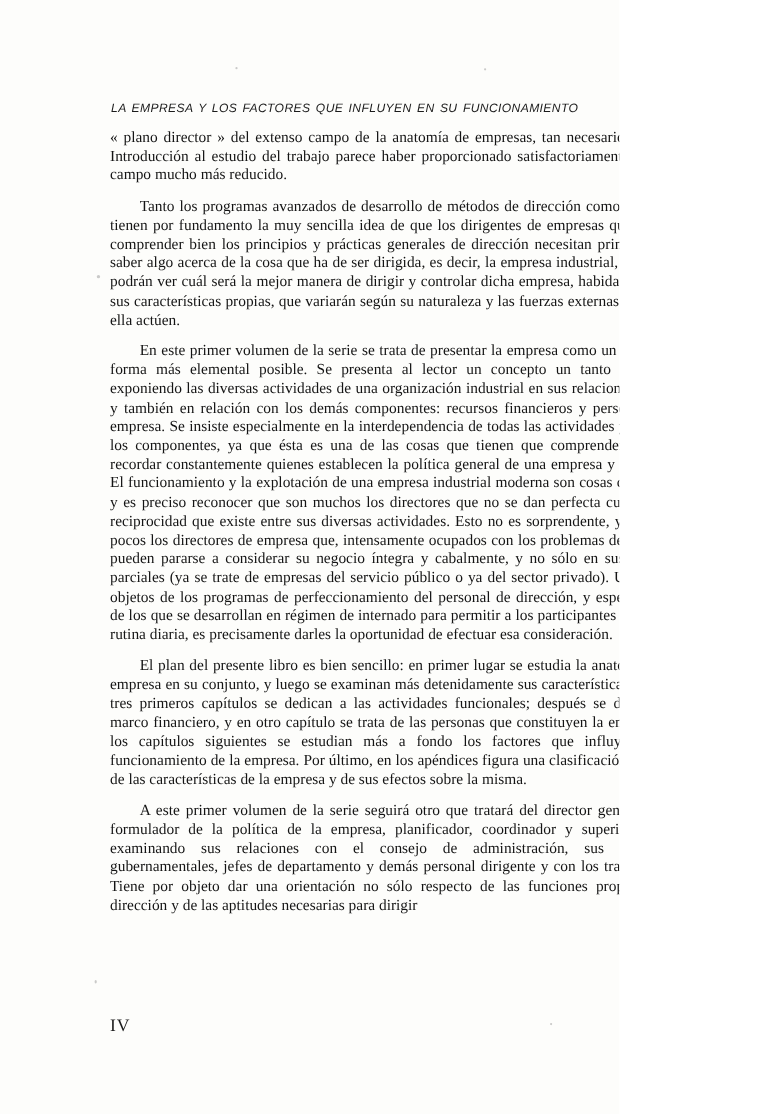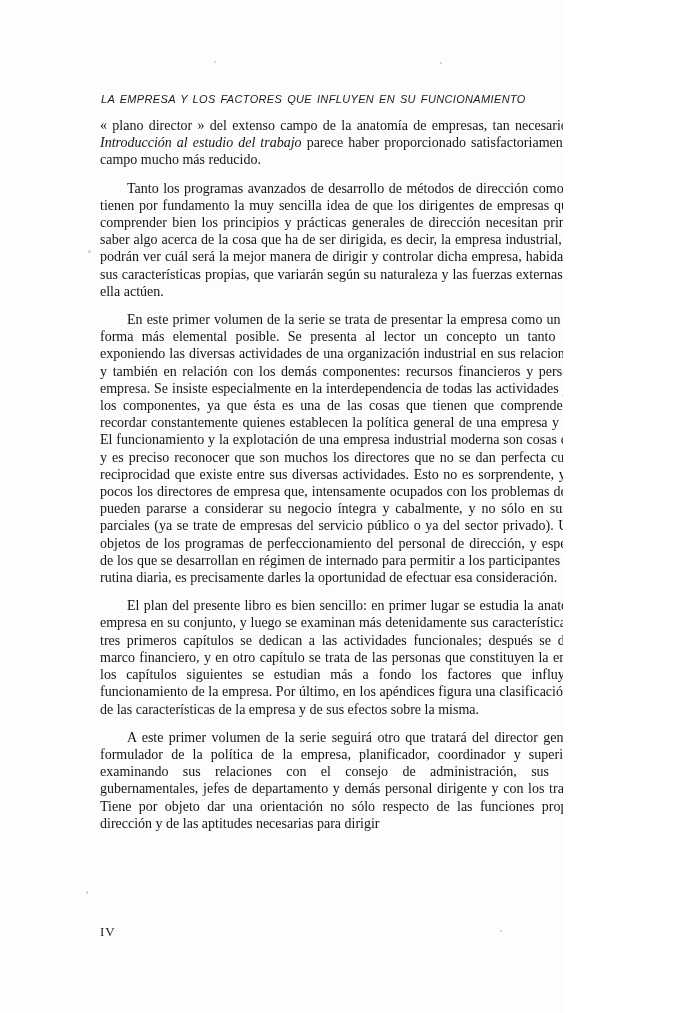"Introducción al estudio del trabajo" .body-text p .it { font-style: italic -> none }
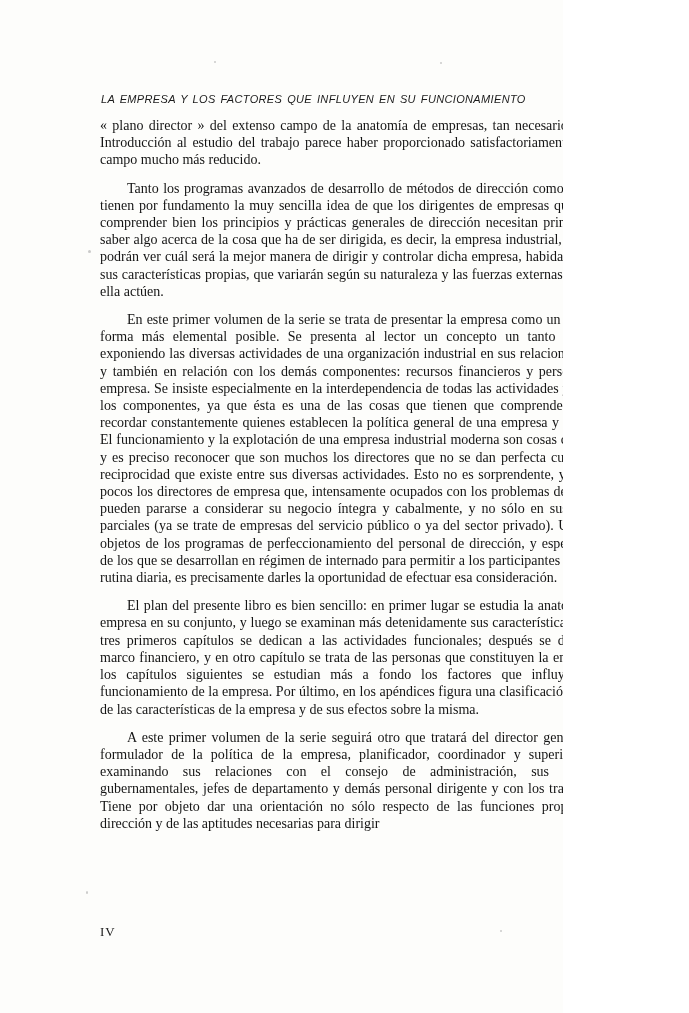"IV" .folio { font-size: 13px -> 16px }
